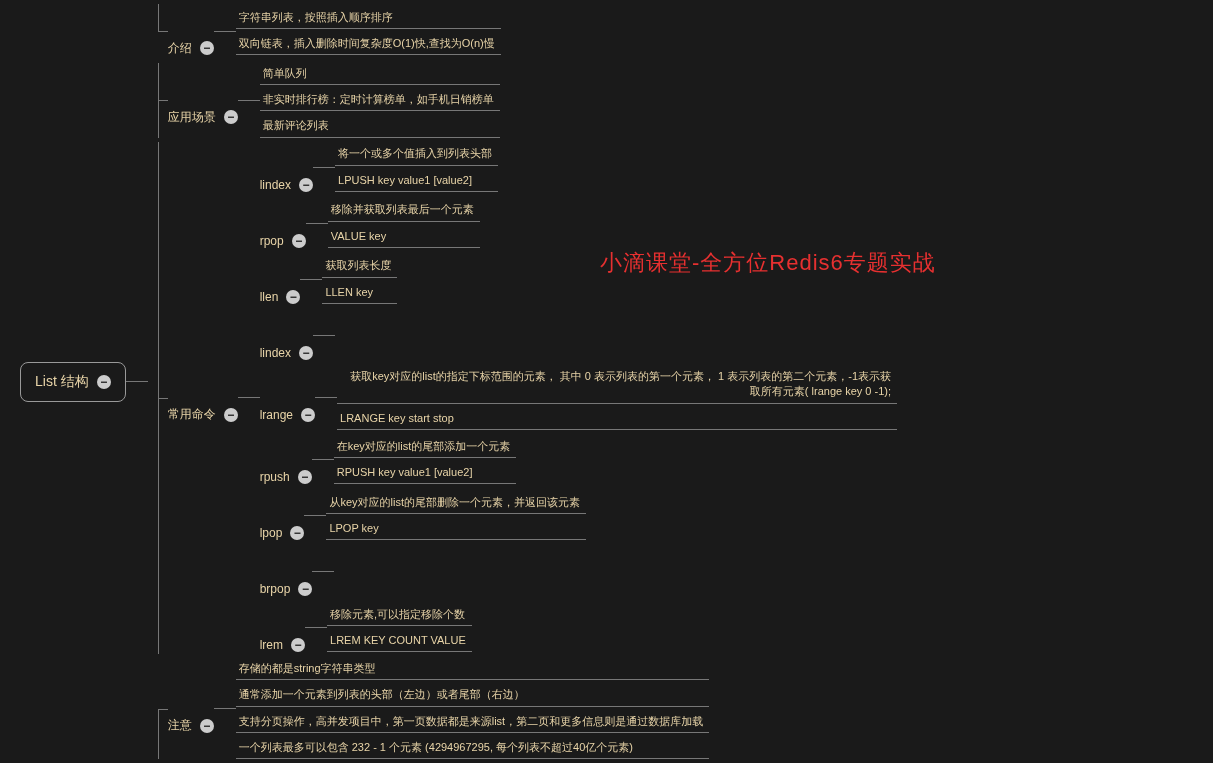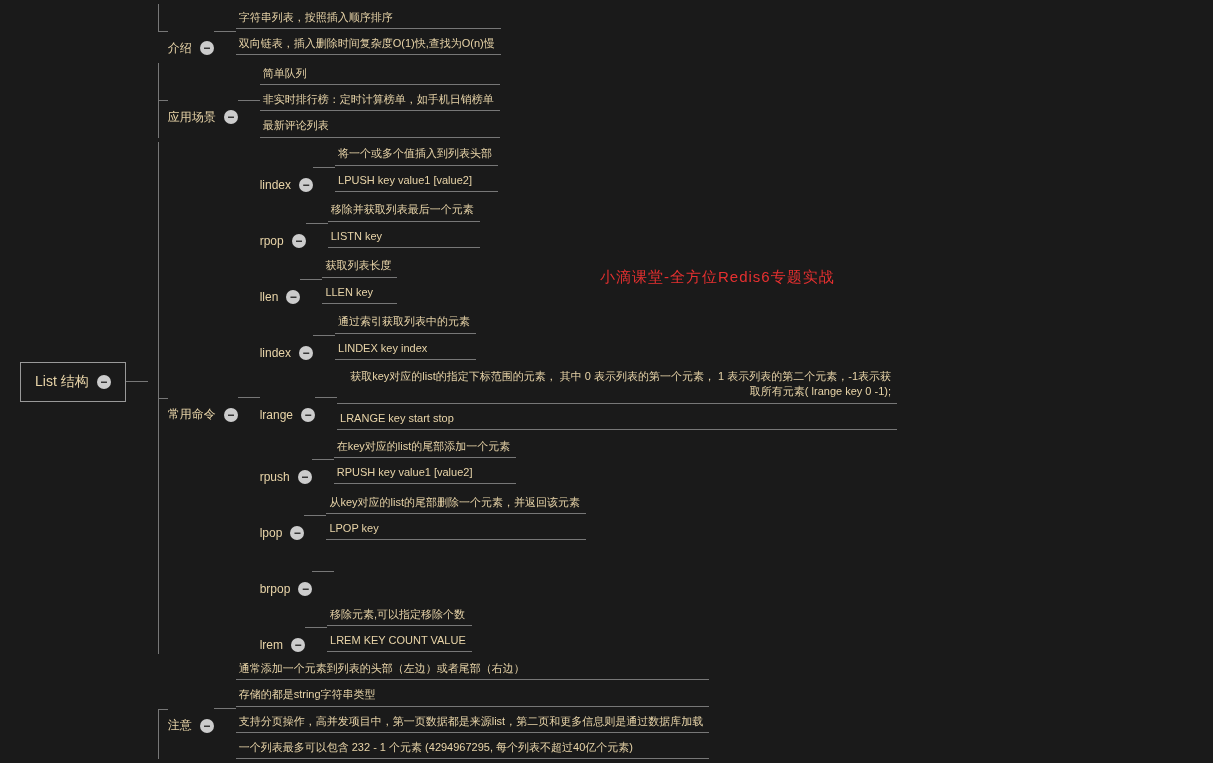"LISTN key" div.leaf { text: LISTN -> VALUE }
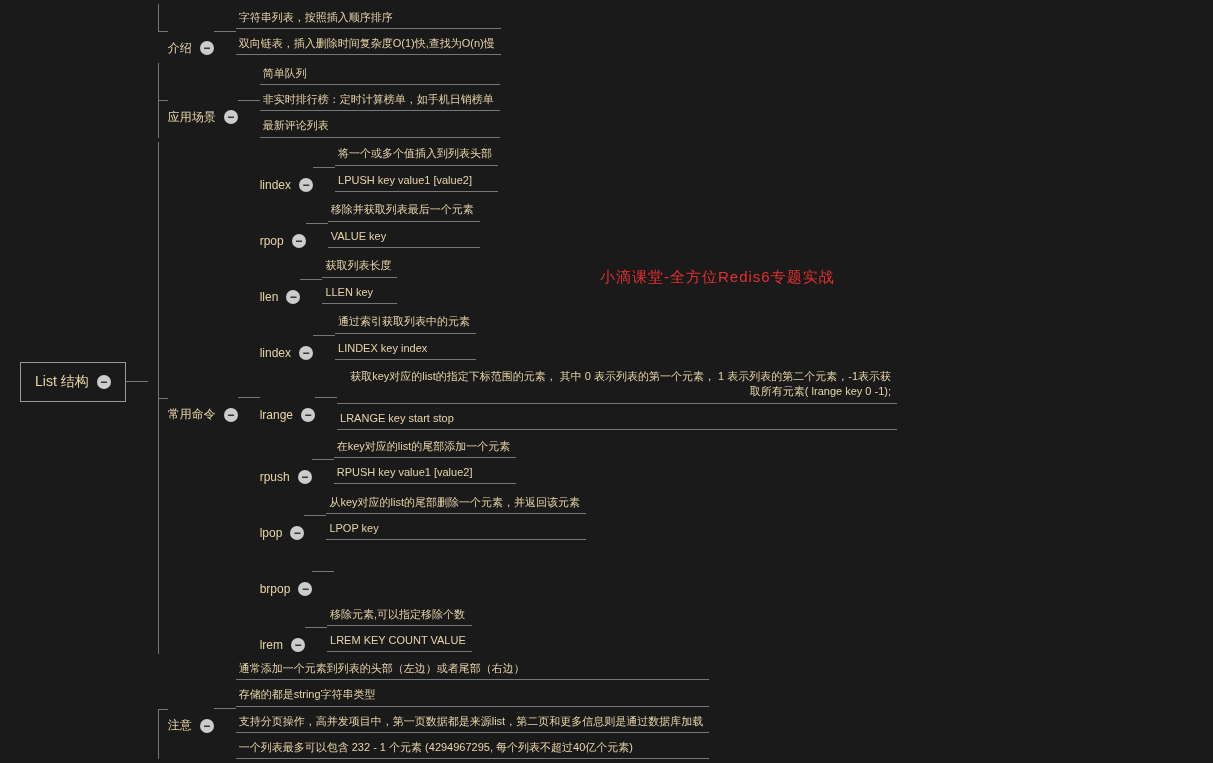"小滴课堂-全方位Redis6专题实战" .watermark { font-size: 15px -> 22px; top: 268px -> 248px }
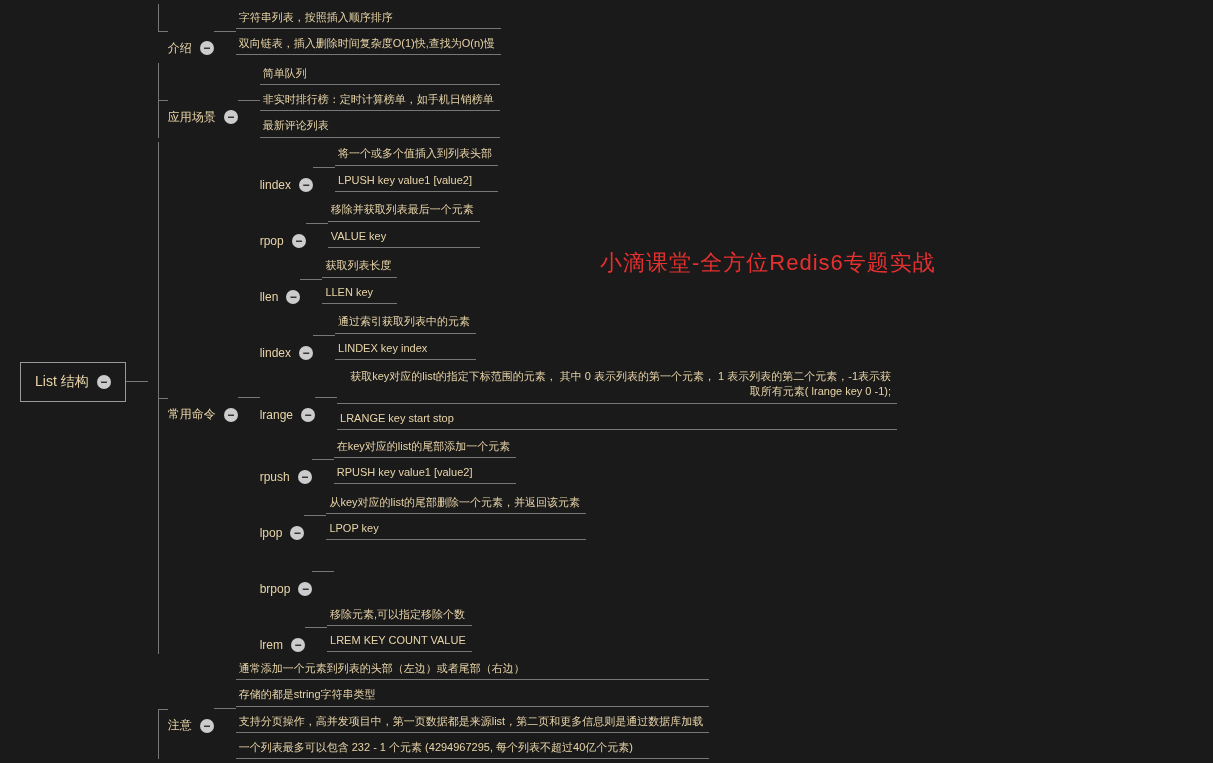"通过索引获取列表中的元素" div.children { html: <div> <div>通过索引获取列表中的元素</div> <div>LINDEX key index</div> </div> -> none }
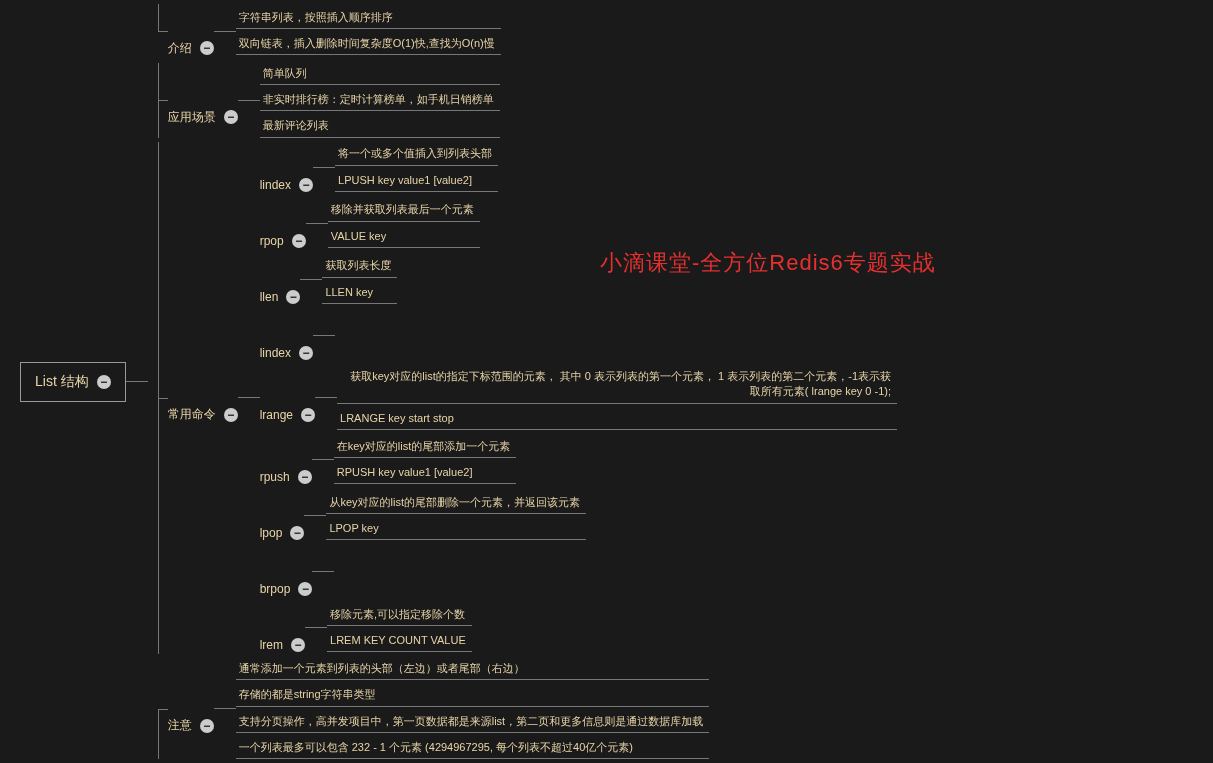"List 结构" .root { border-radius: 0 -> 8px }
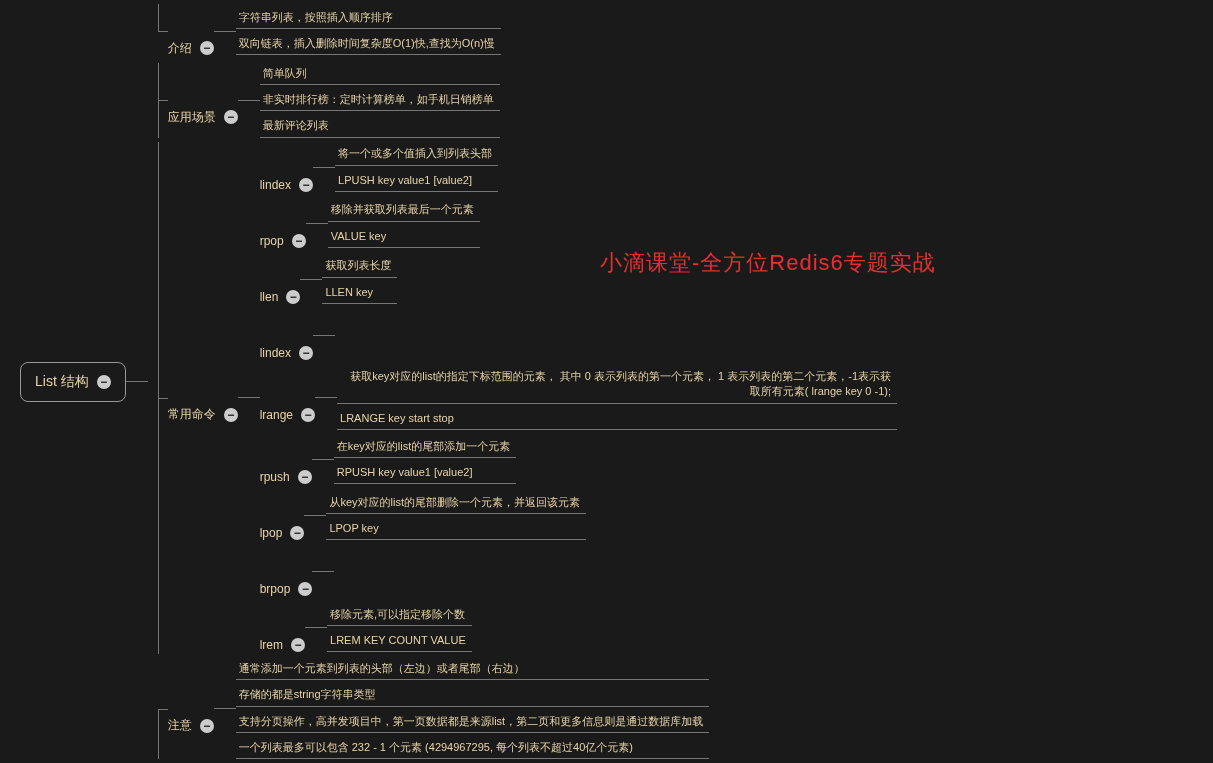"通常添加一个元素到列表的头部（左边）或者尾部（右边）" div.leaf { order: before "存储的都是string字符串类型" -> after "存储的都是string字符串类型" }
